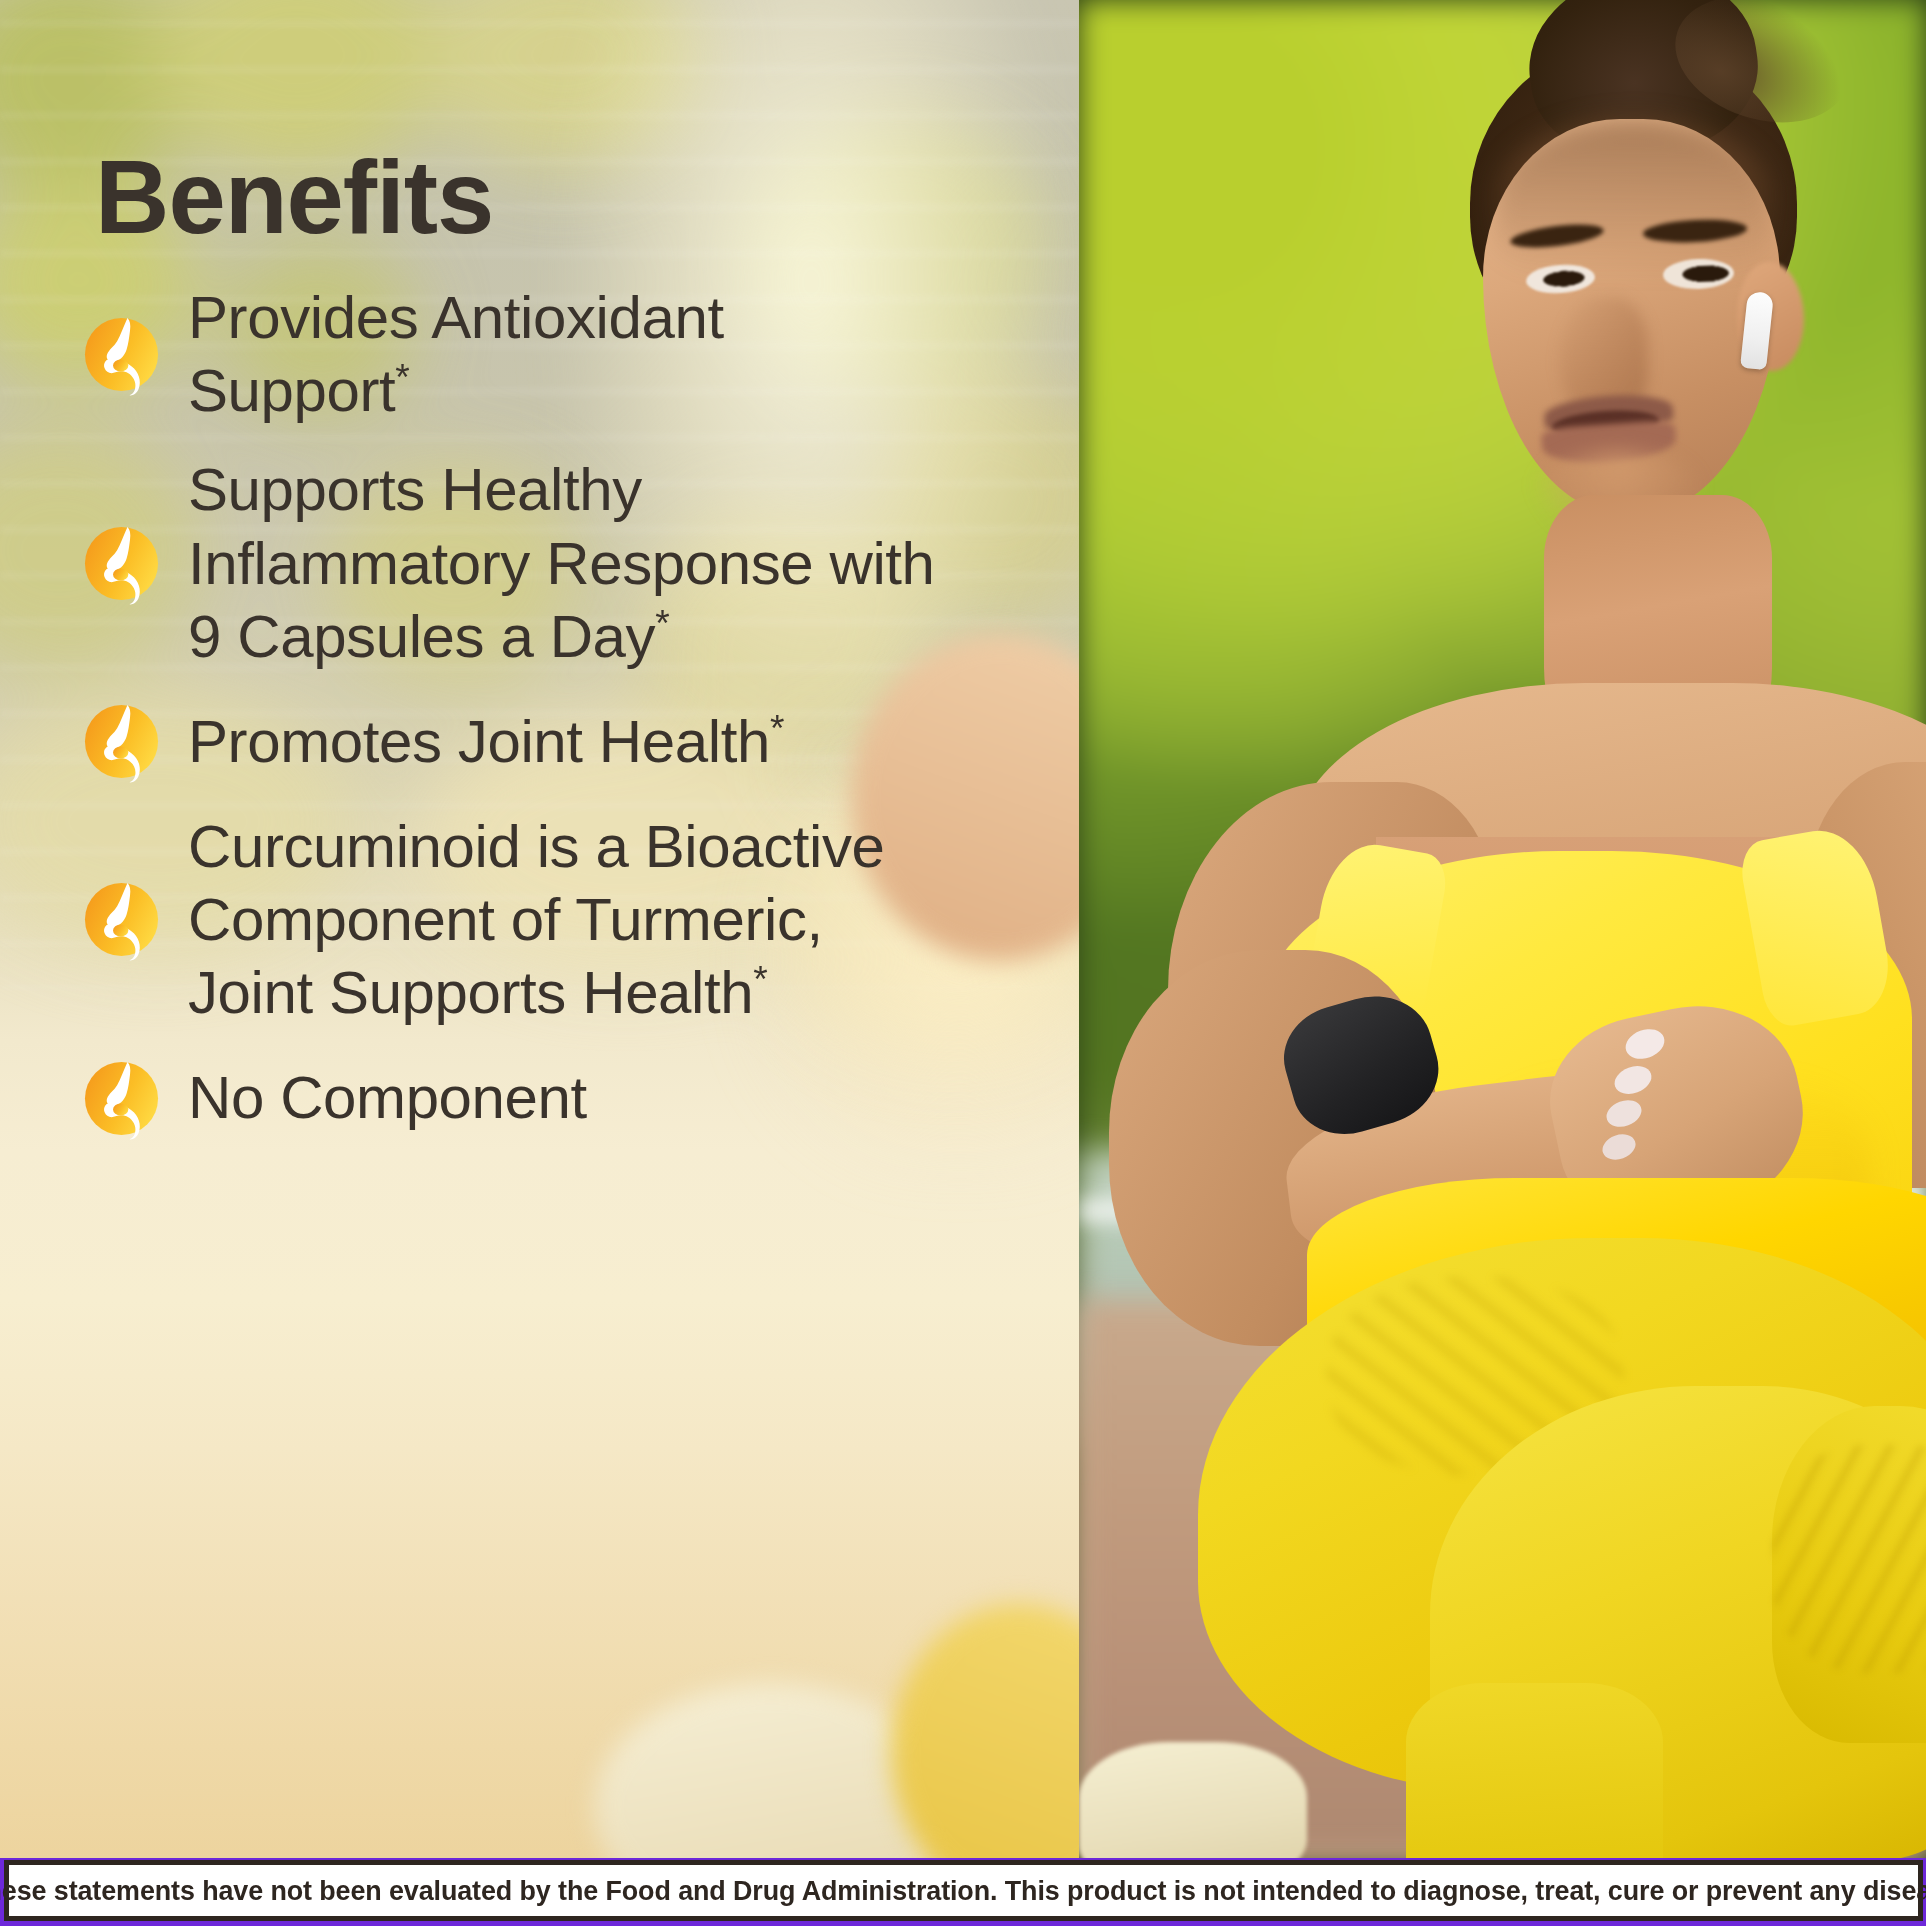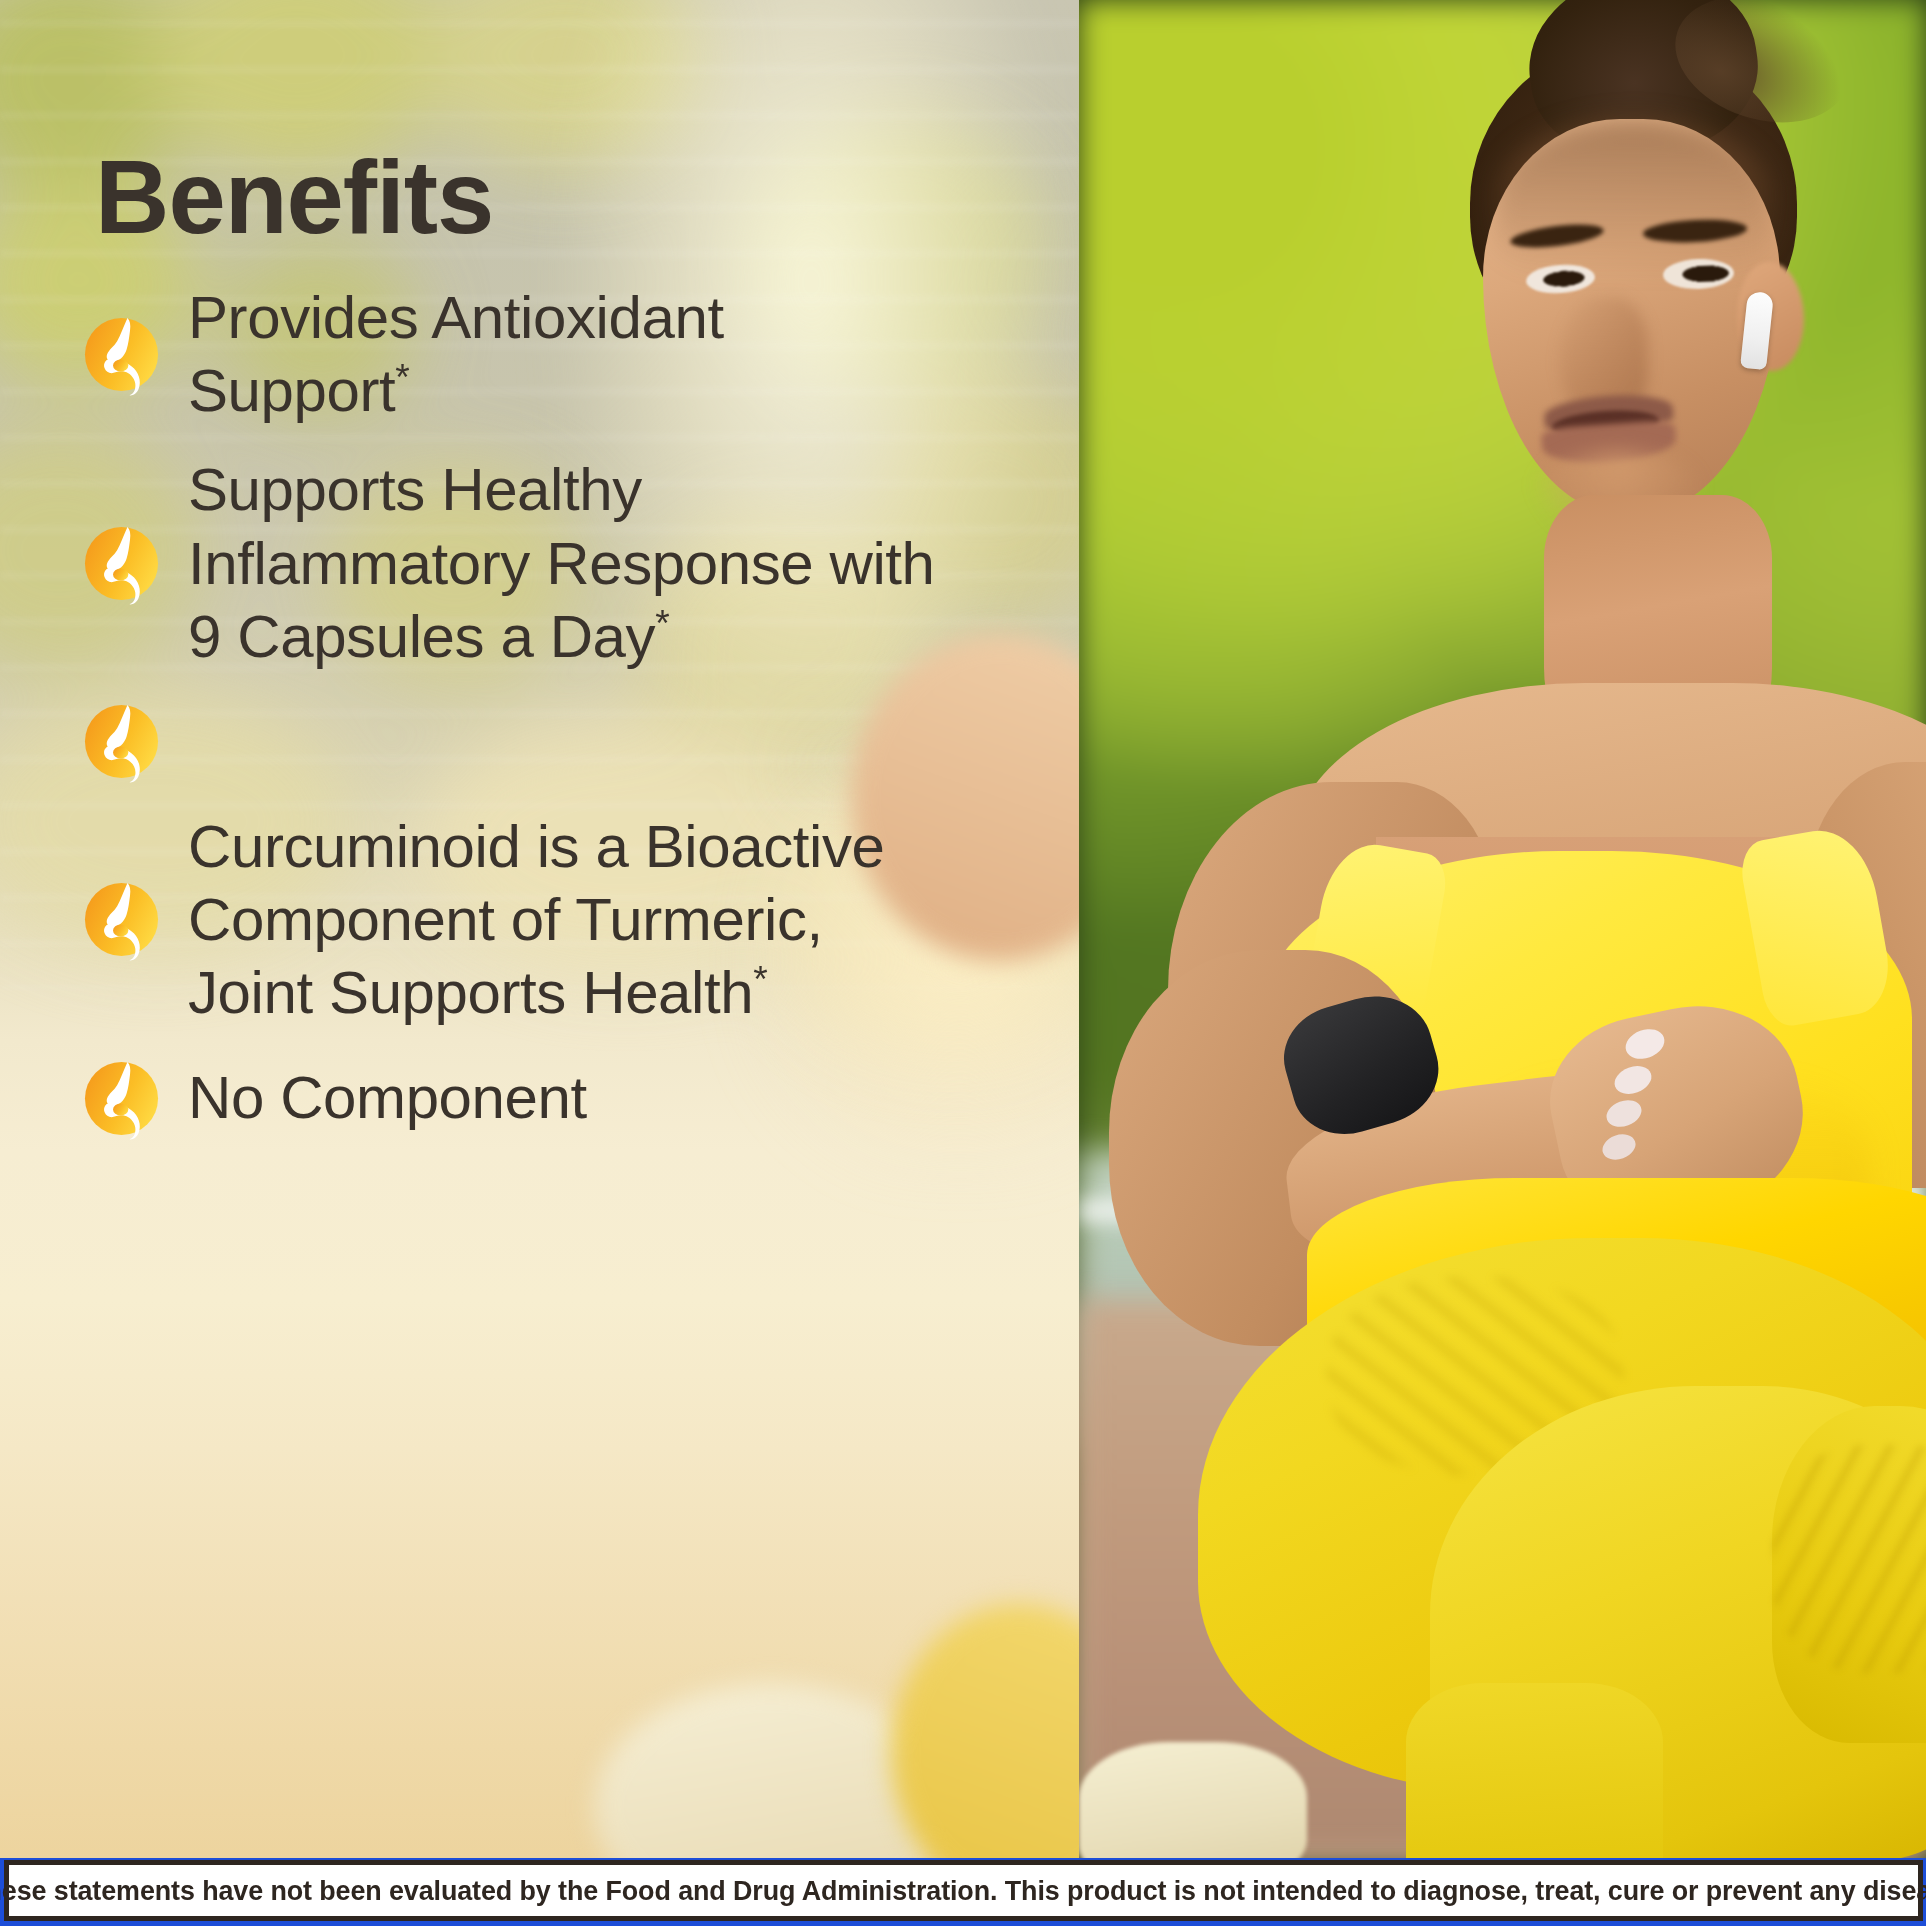"Benefits" #canvas { background: #1d4ed8 -> #6d28d9 }
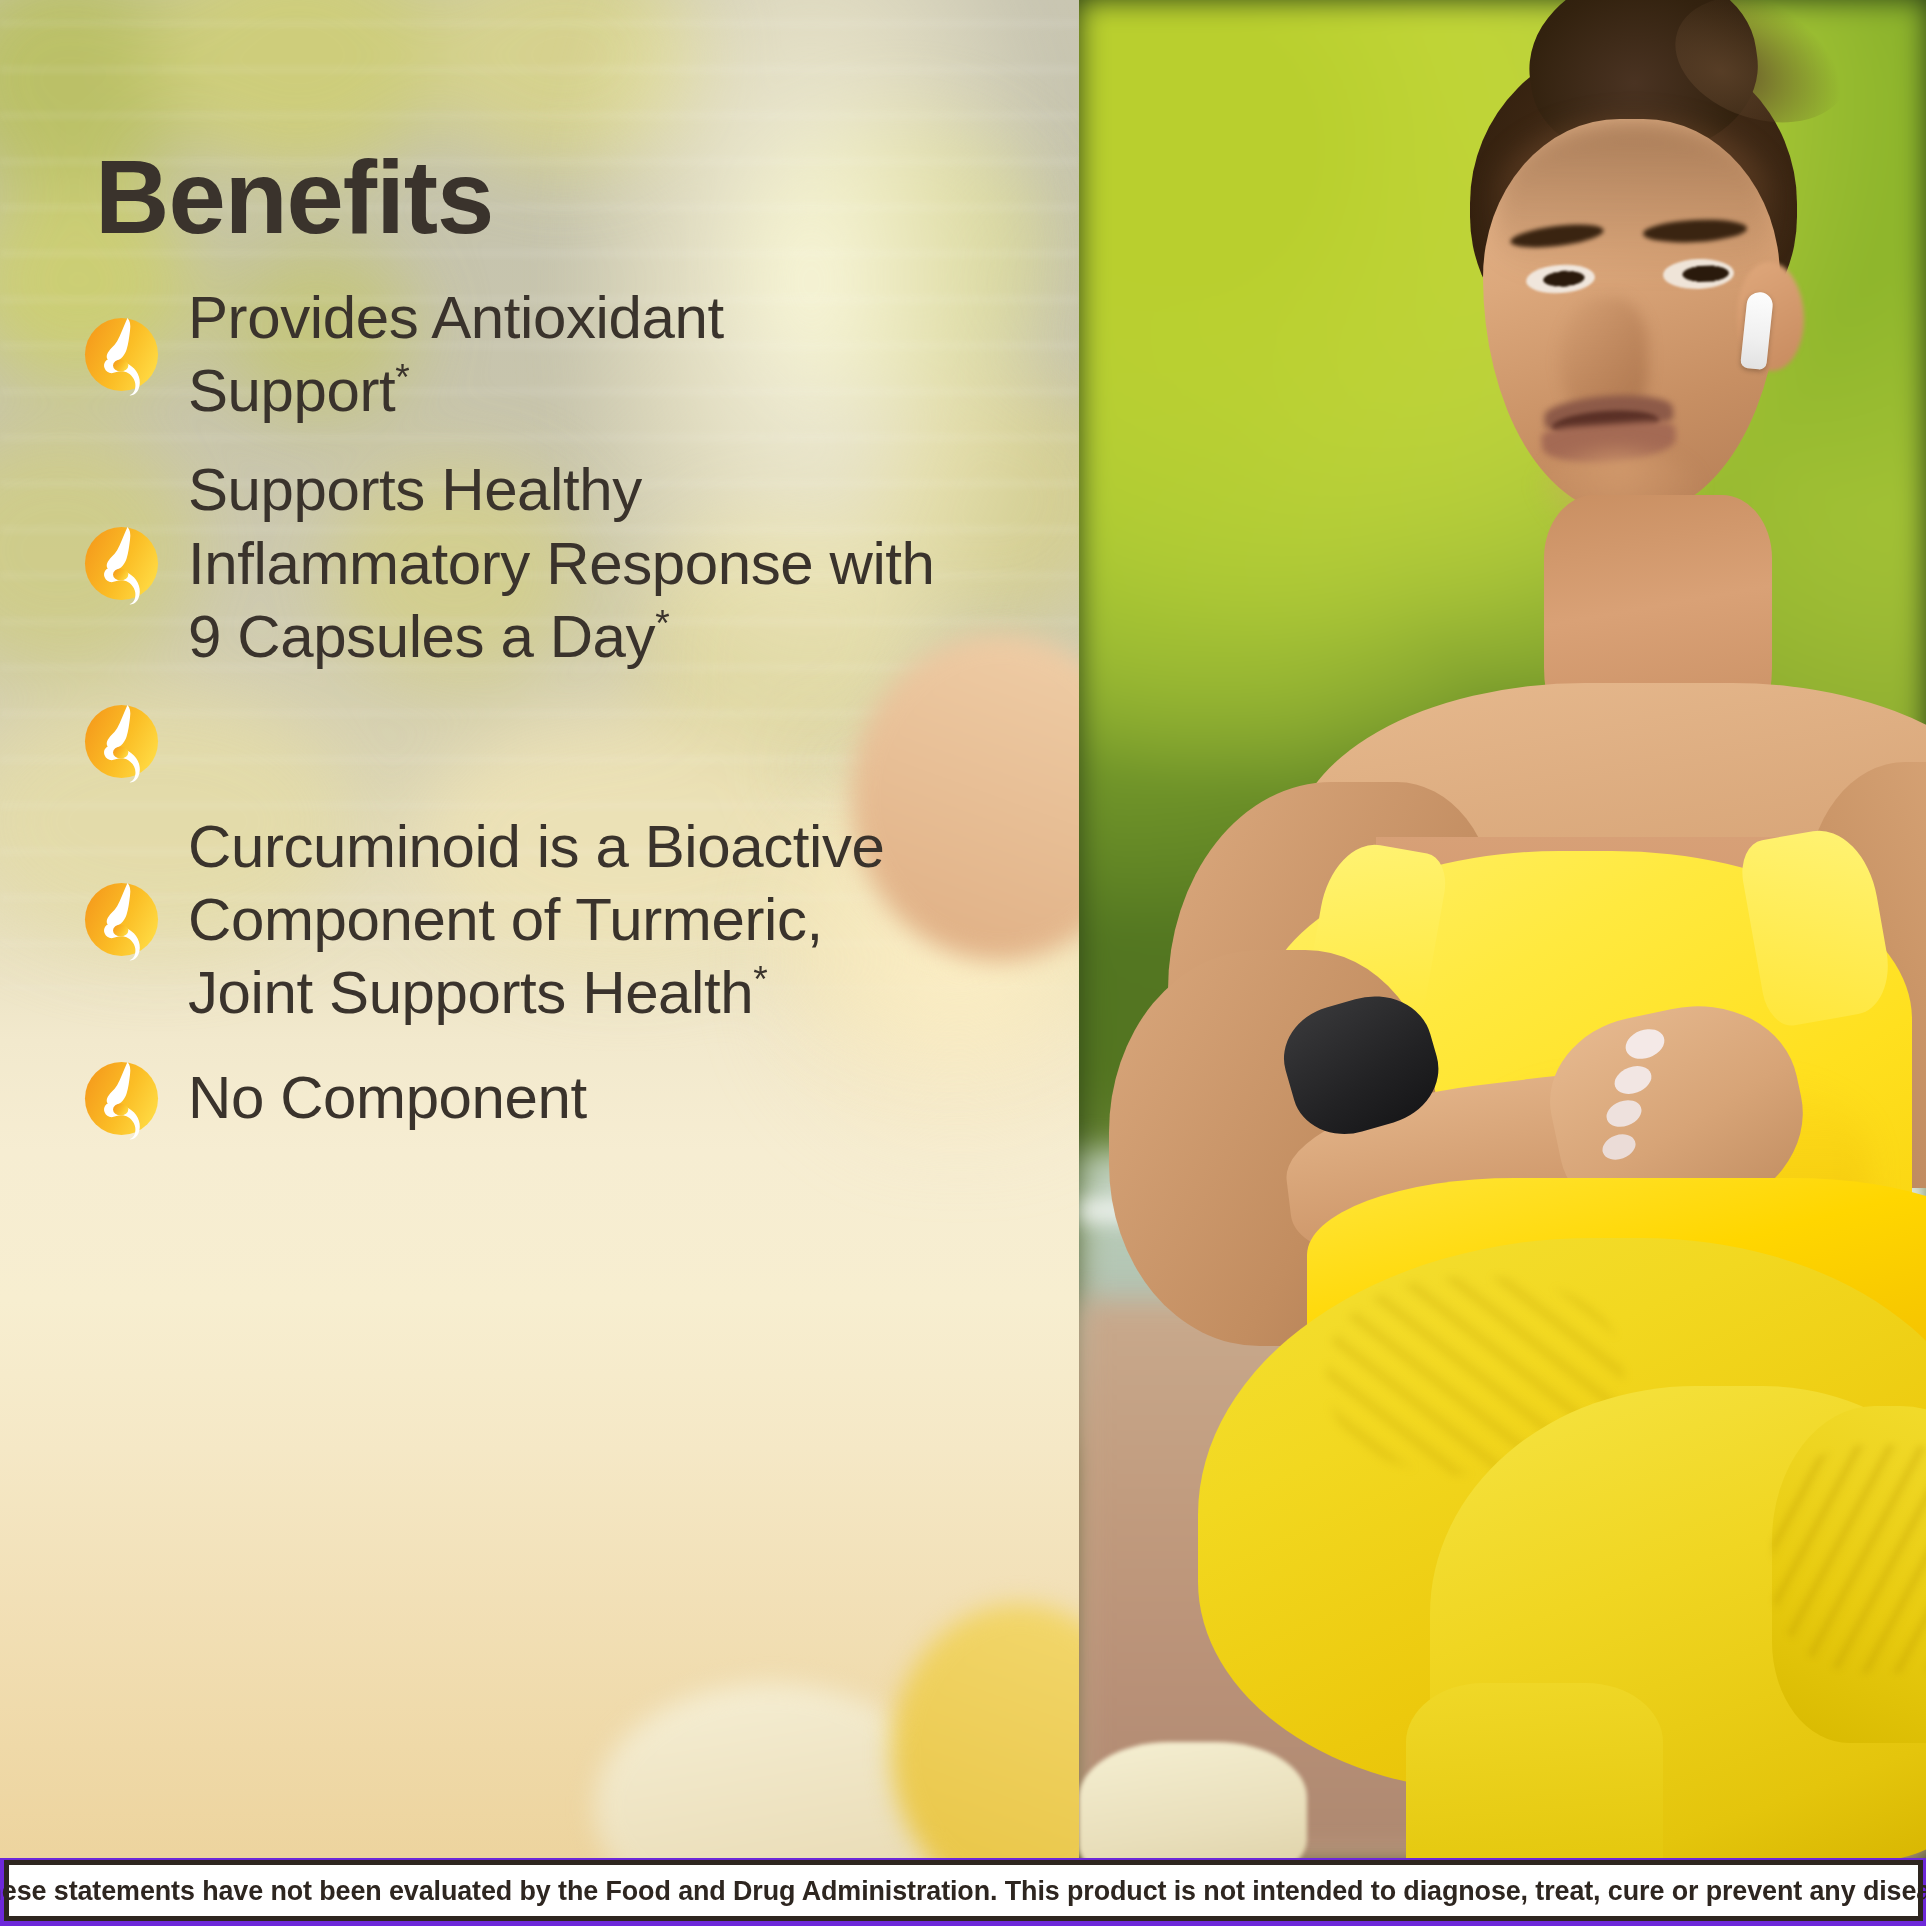"Promotes Joint Health*" span.benefit-text { html: none -> <span><span>Promotes Joint Health</span><span>*</span></span> }
